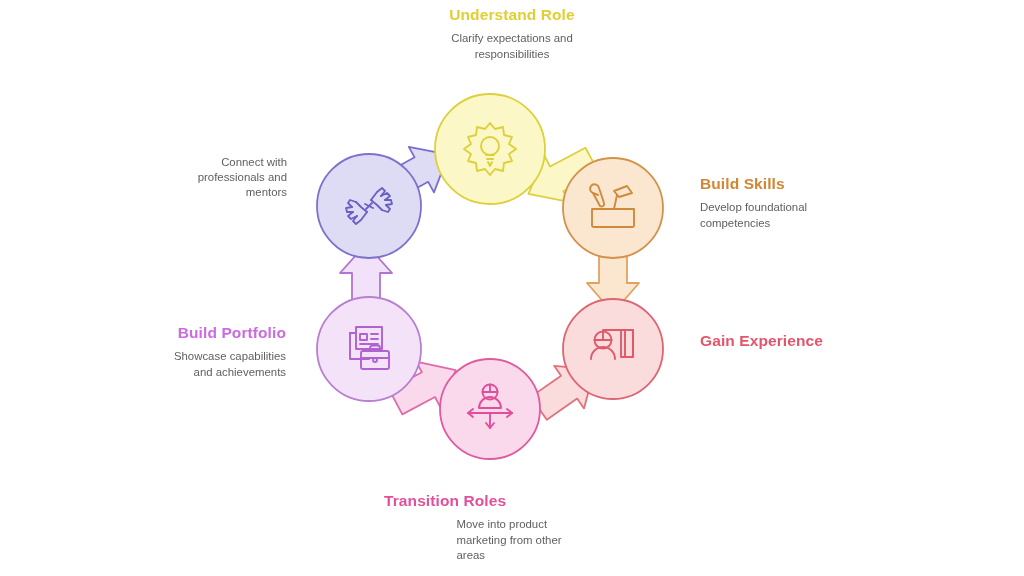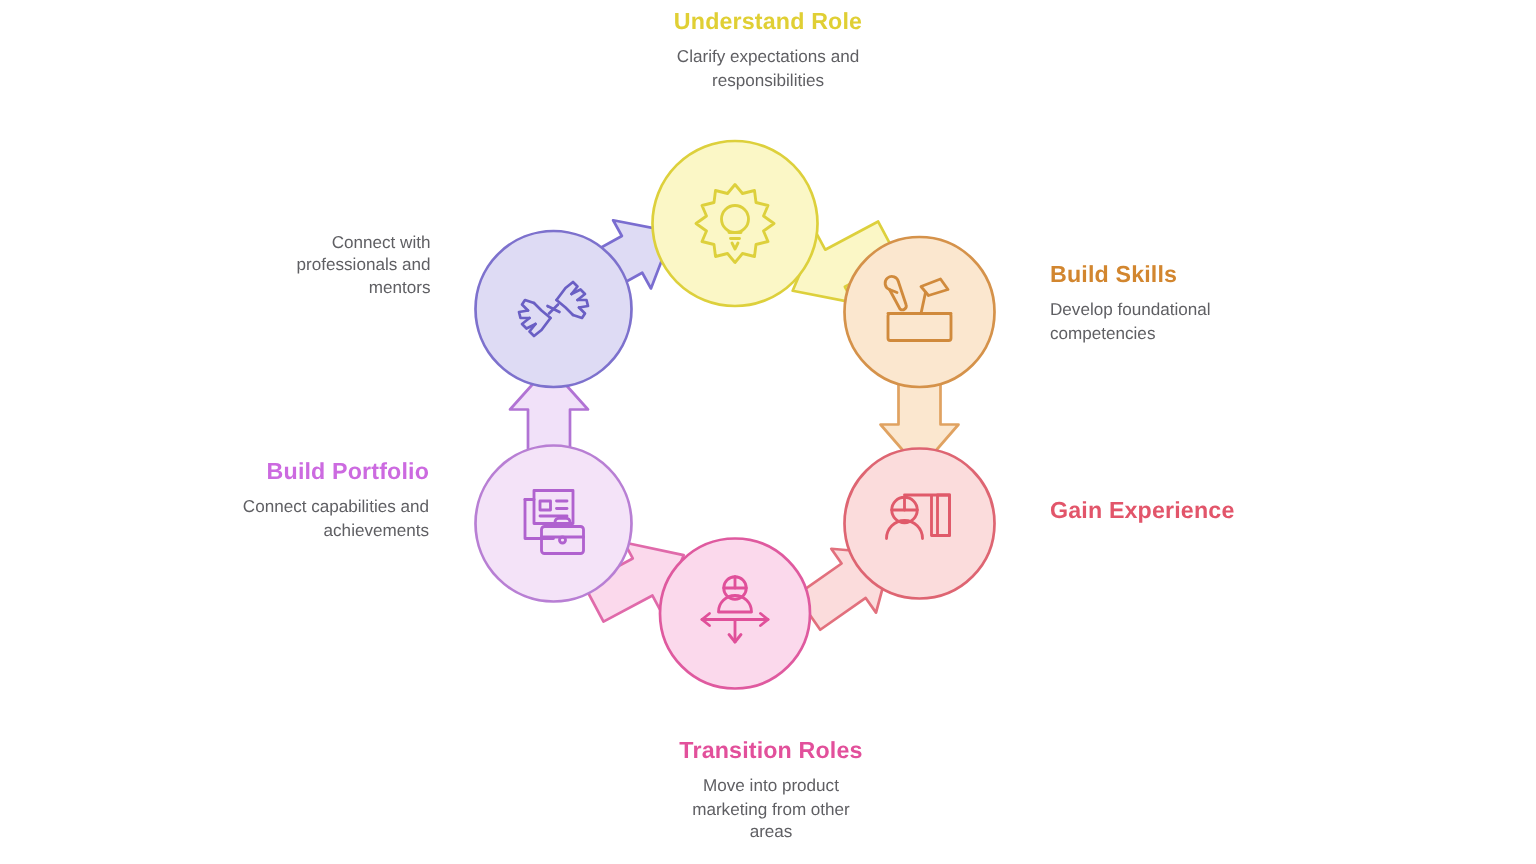"Build Portfolio" #lbl-portfolio { top: 305px -> 323px }
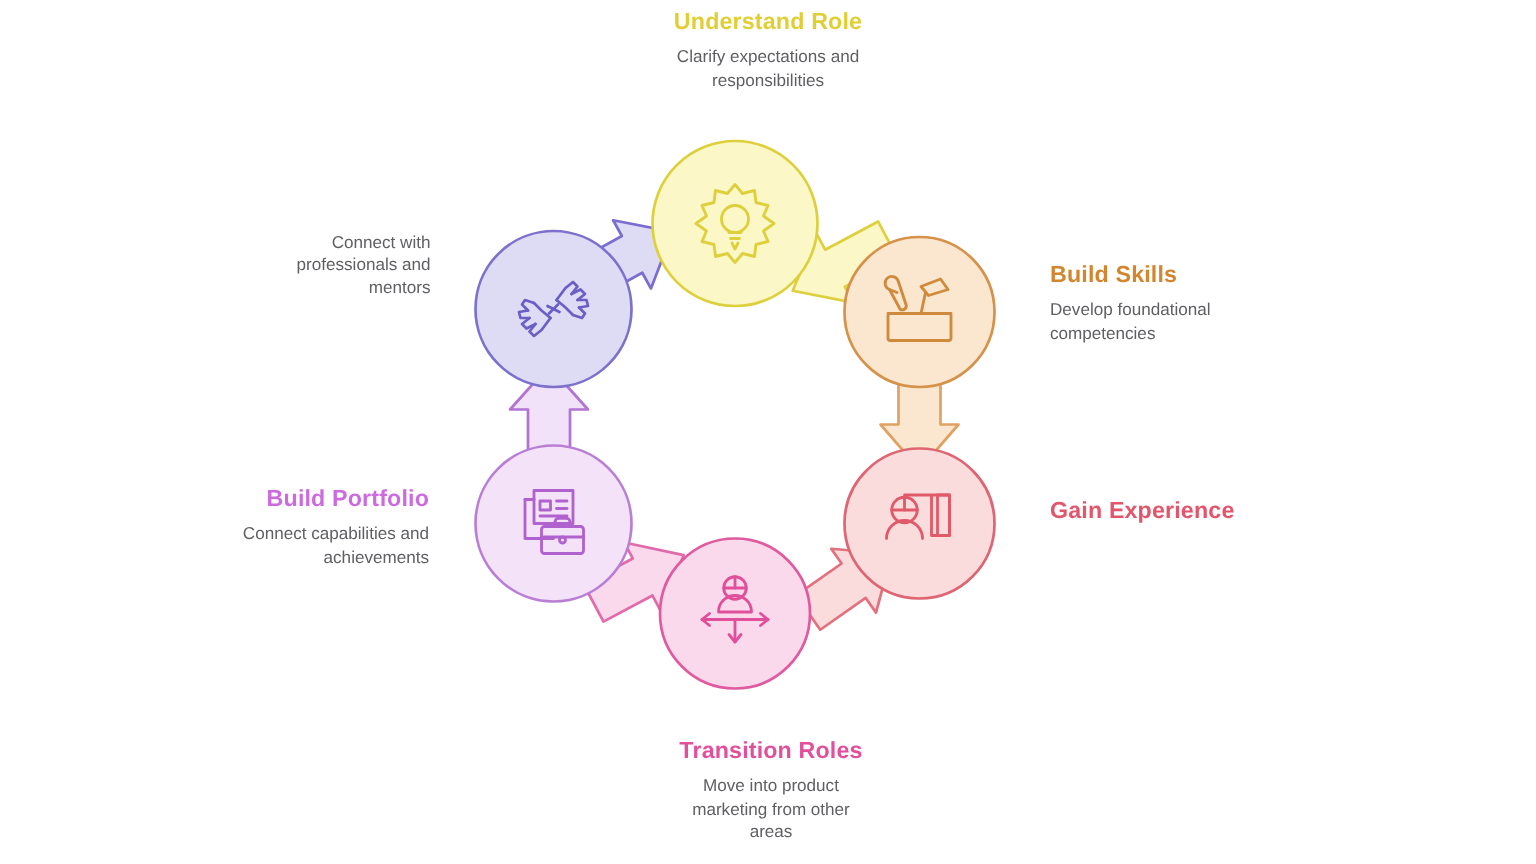"Connect capabilities and achievements" div.desc { text: Connect -> Showcase }
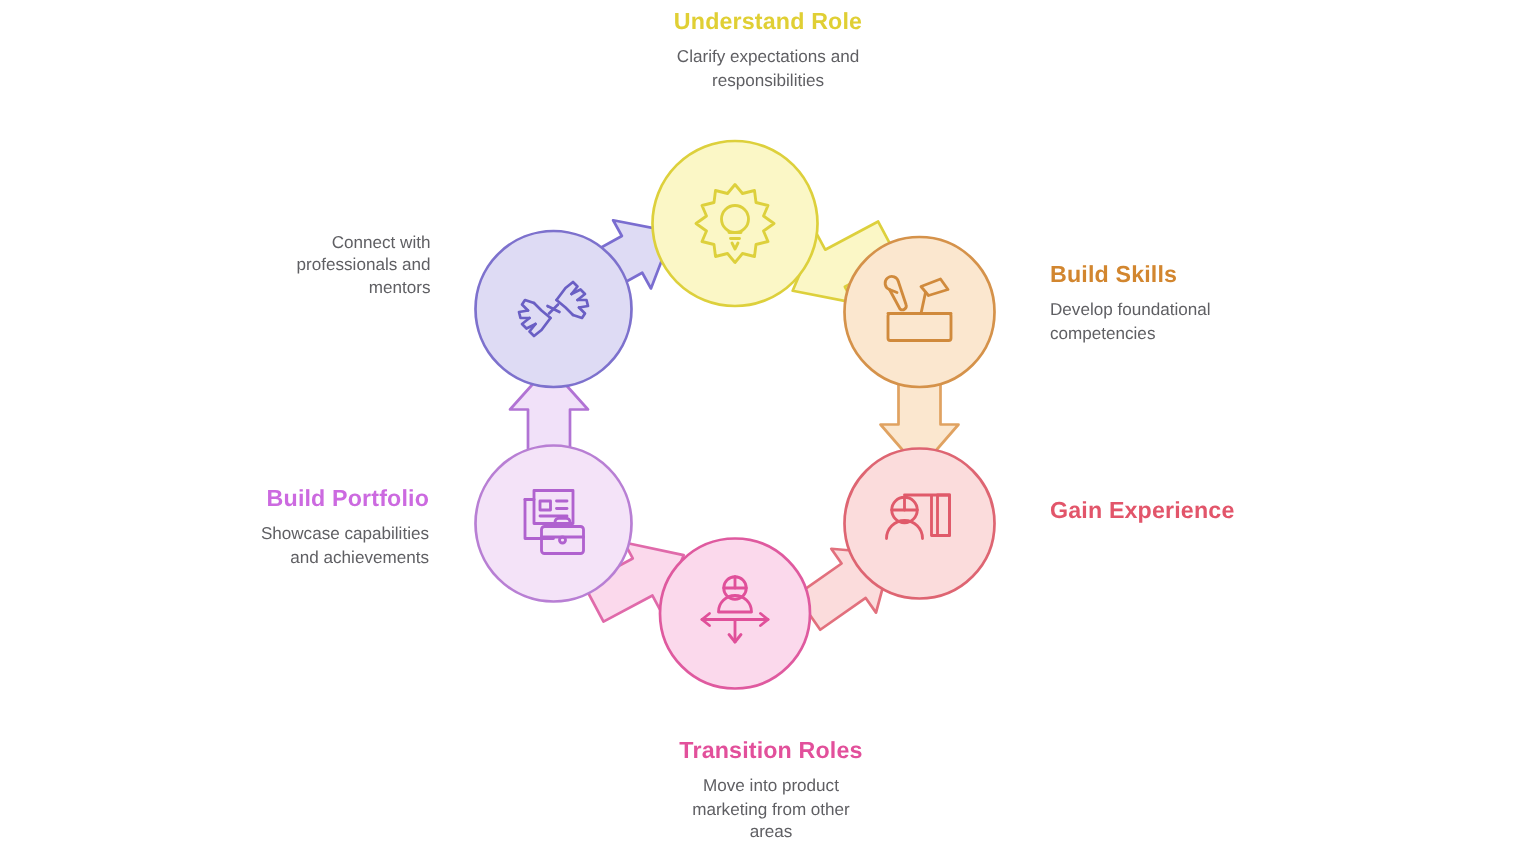"Transition Roles" #lbl-transition { text-align: center -> none }
